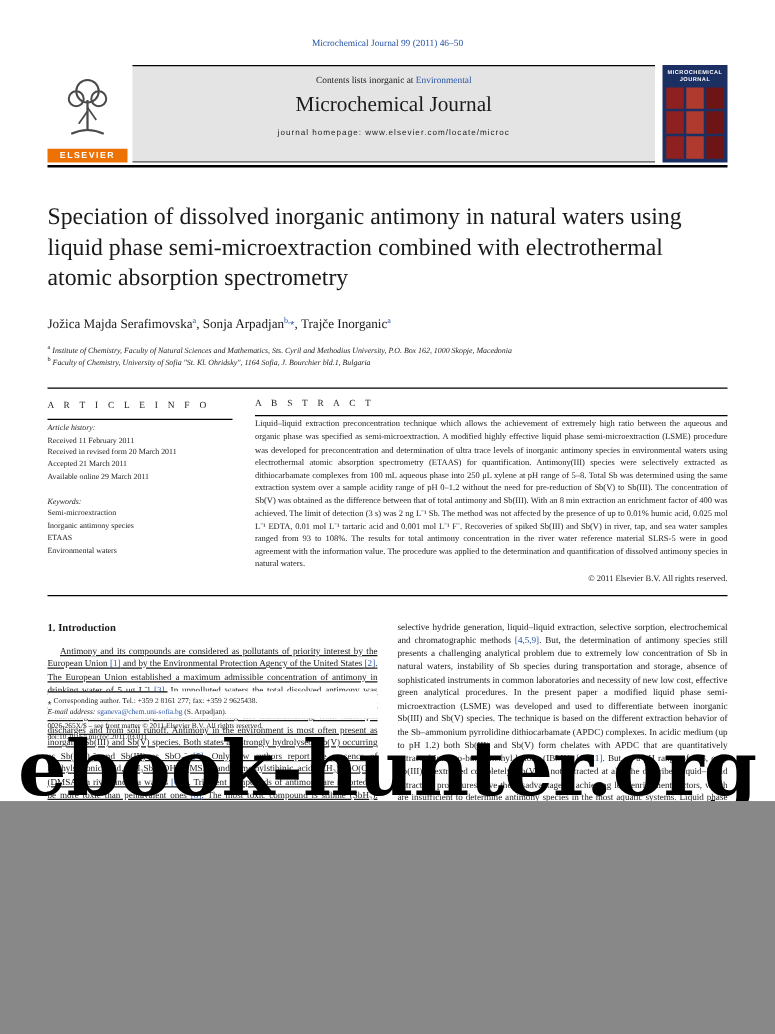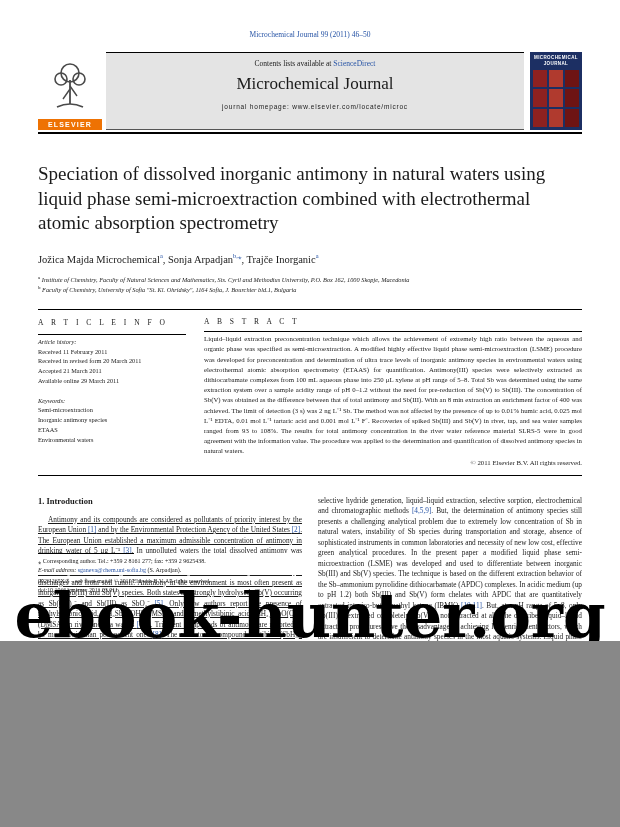"Contents lists available at" span { text: available -> inorganic }
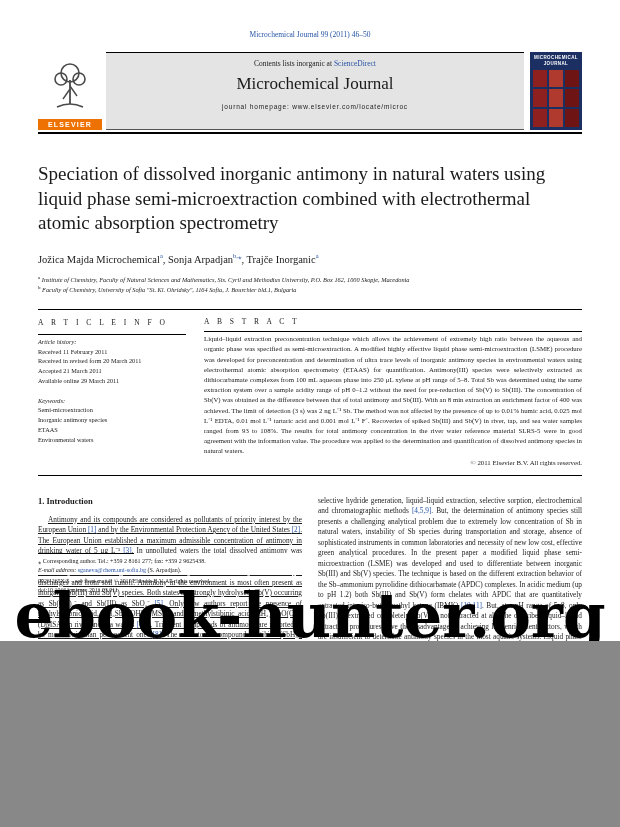"ScienceDirect" span.blue { text: ScienceDirect -> Environmental }
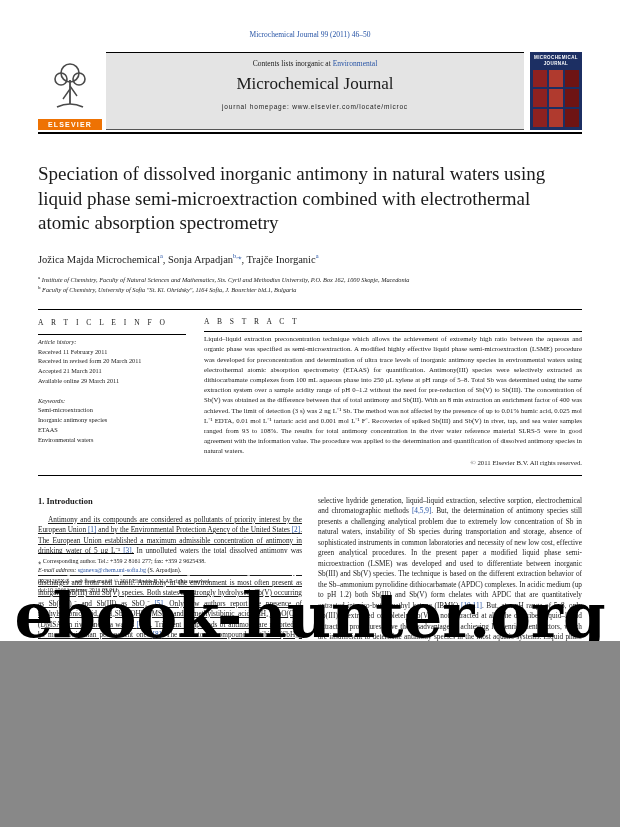"Jožica Majda Microchemical" span { text: Microchemical -> Serafimovska }
